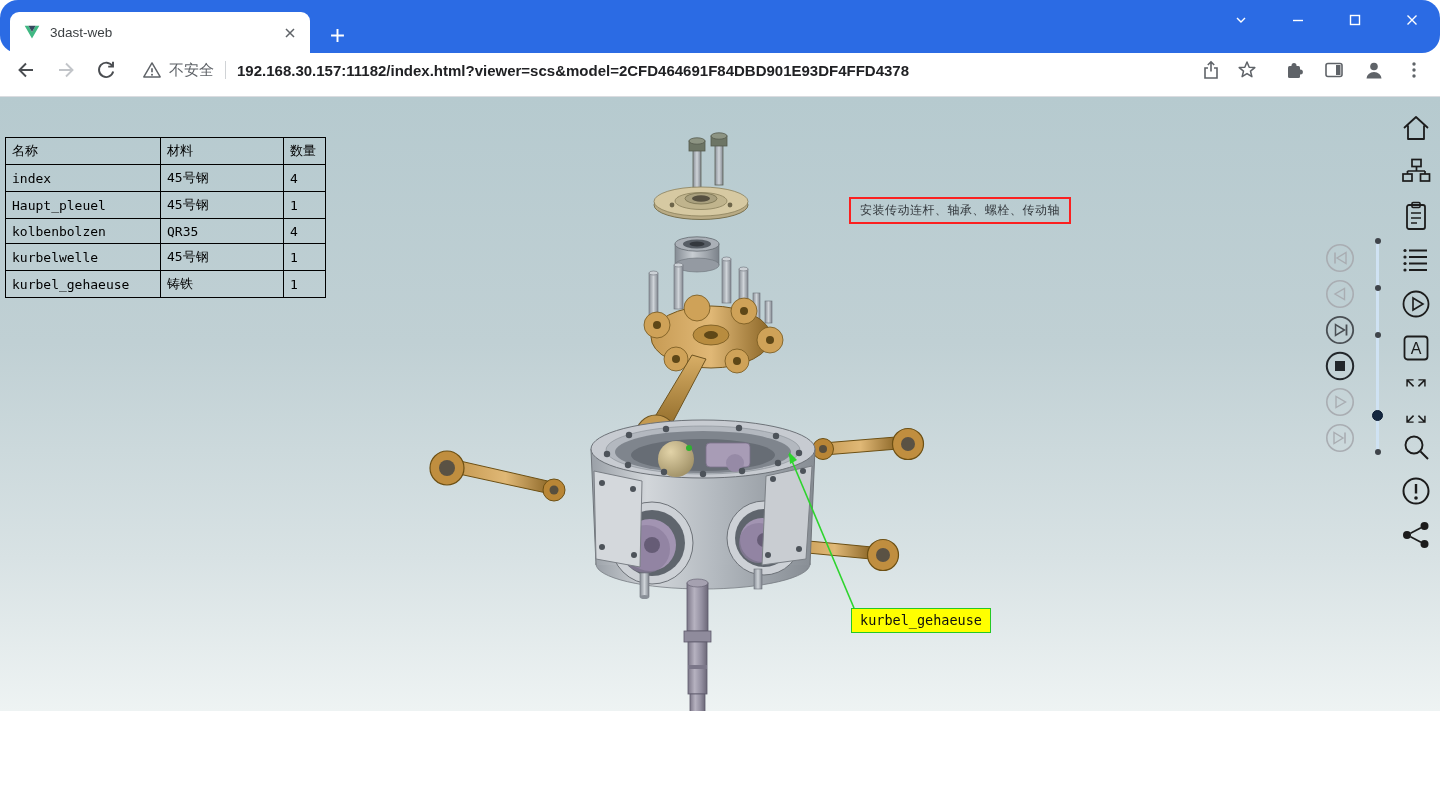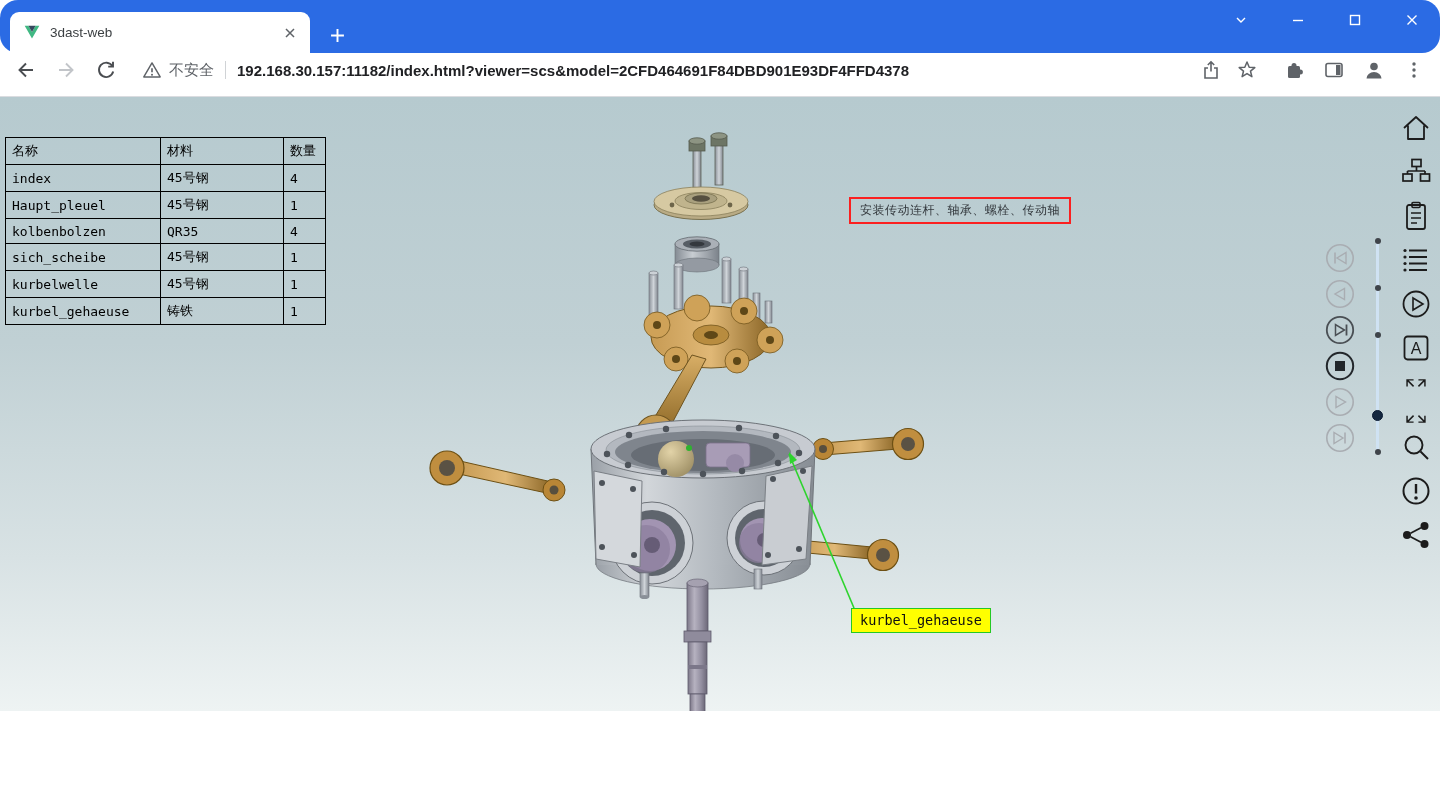"sich_scheibe" tr { html: <tr> <td>sich_scheibe</td> <td>45号钢</td> <td>1</td> </tr> -> none }
